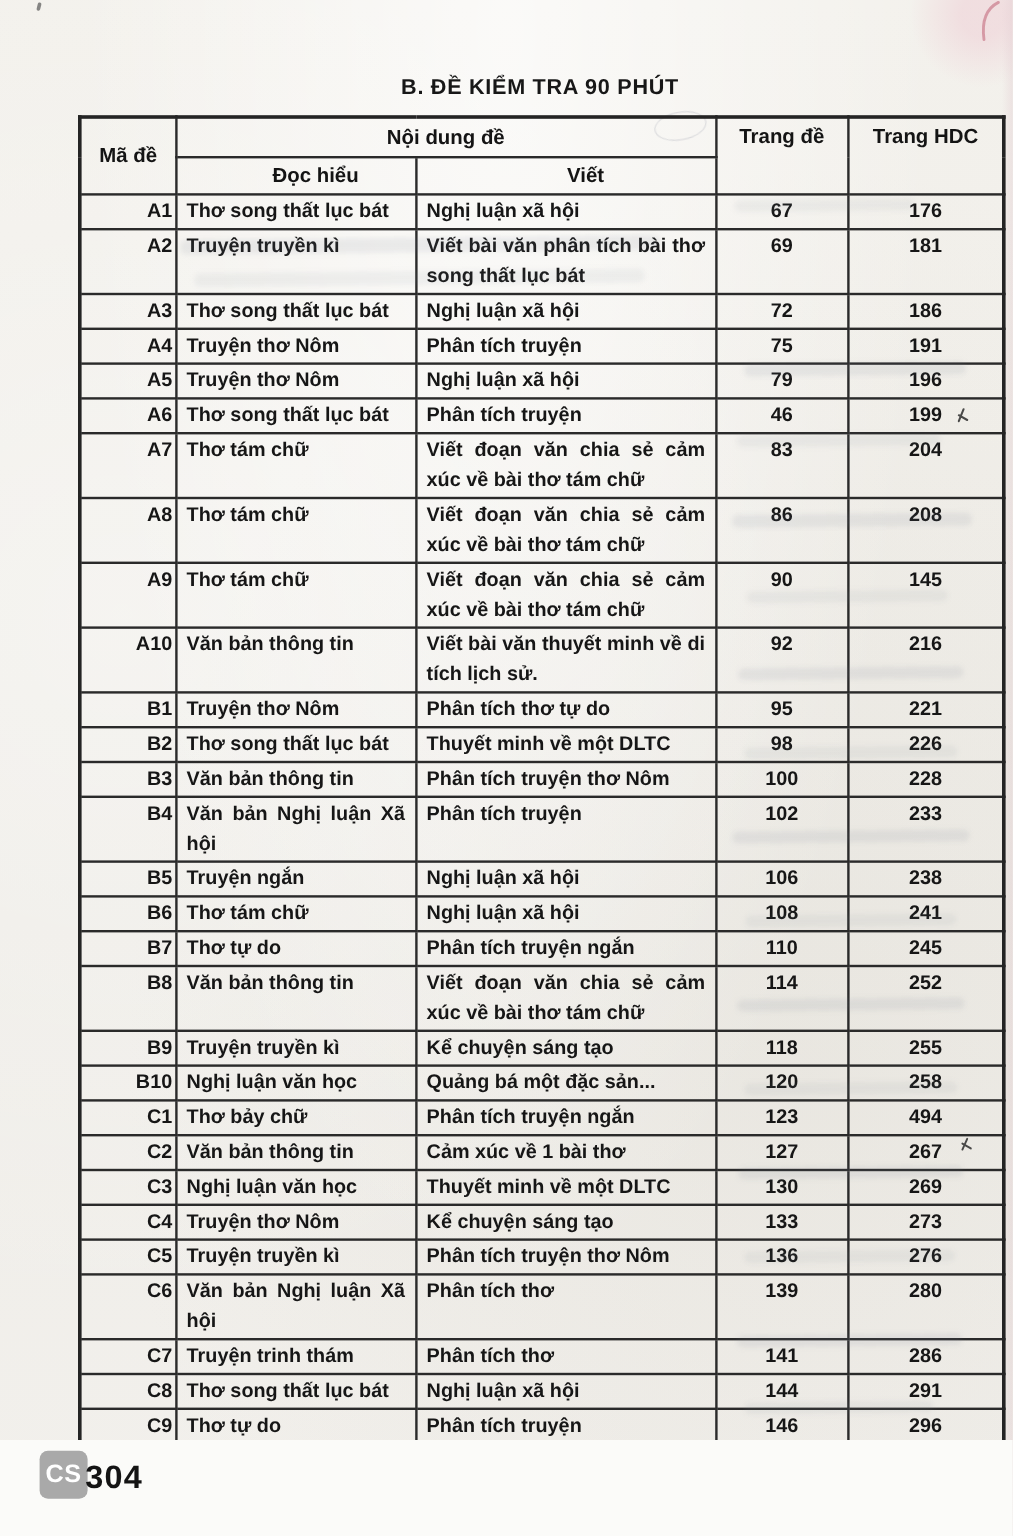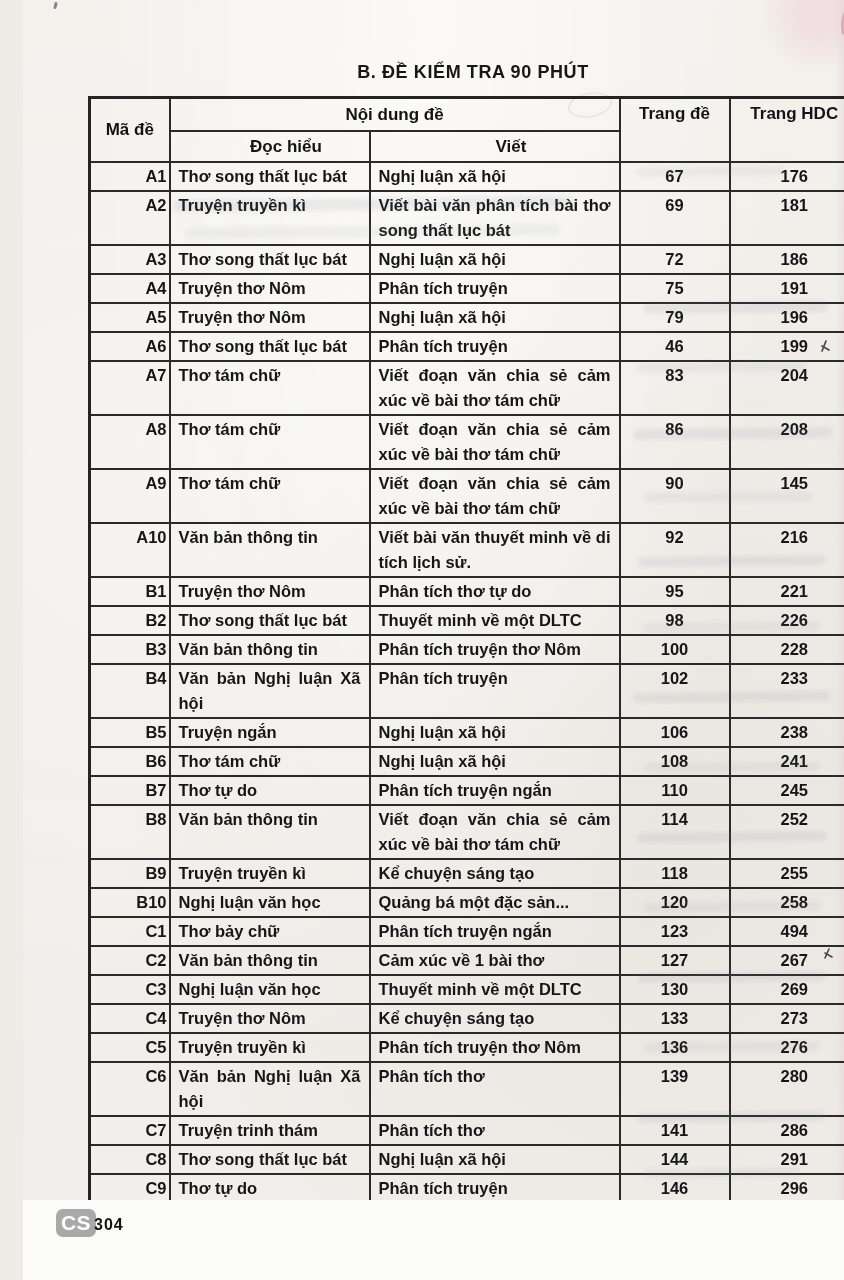"B. ĐỀ KIỂM TRA 90" .page { margin-left: 23px -> none }
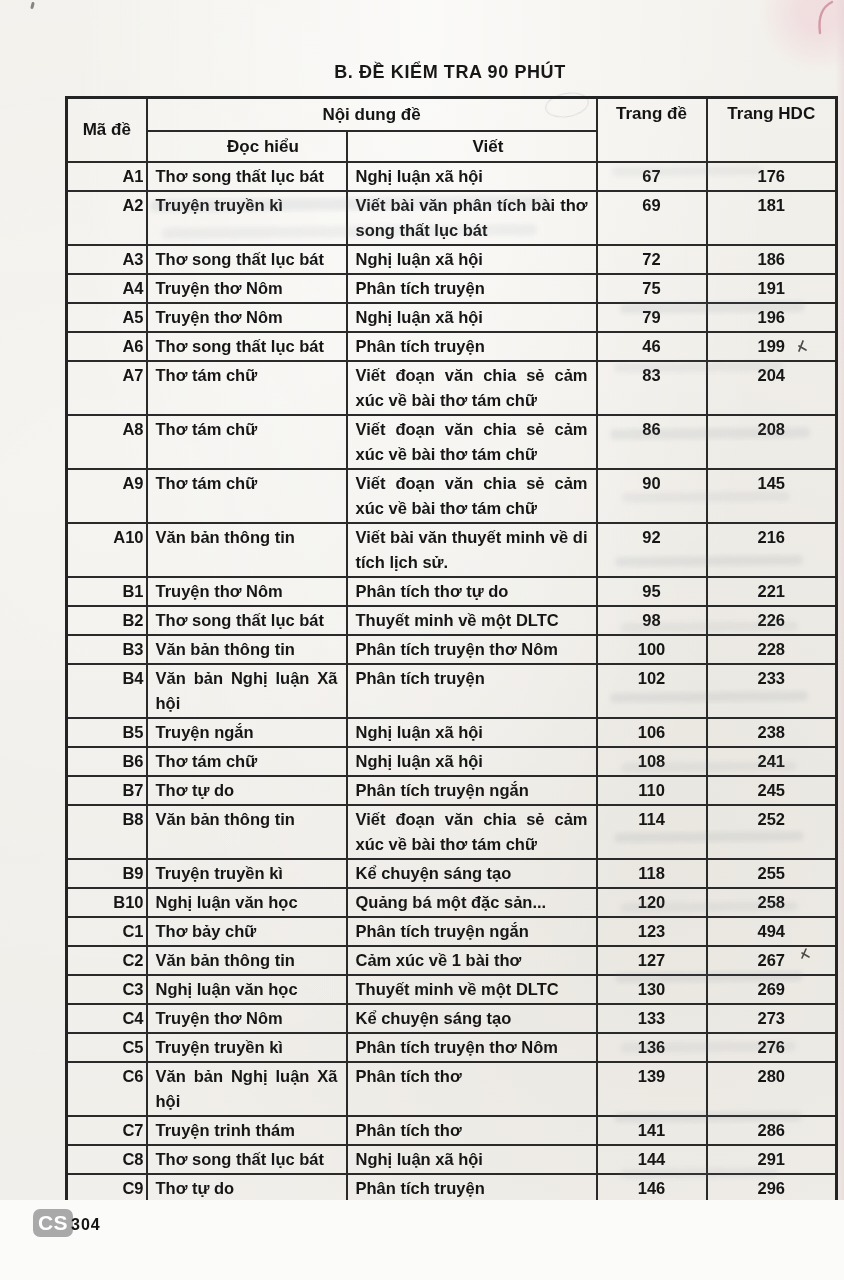"CS" .cs-logo { height: 28px -> 40px }
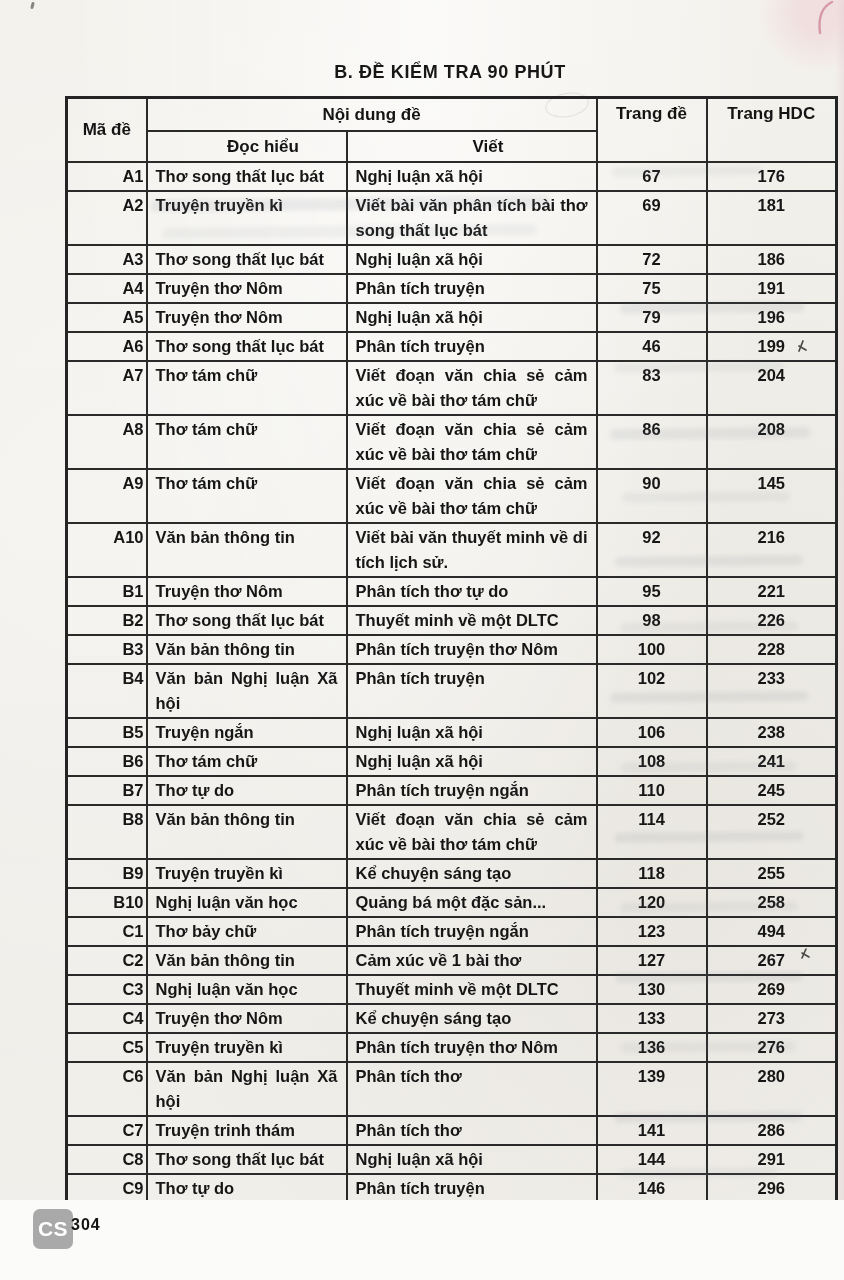"304" .page-number { font-size: 16px -> 27px }
